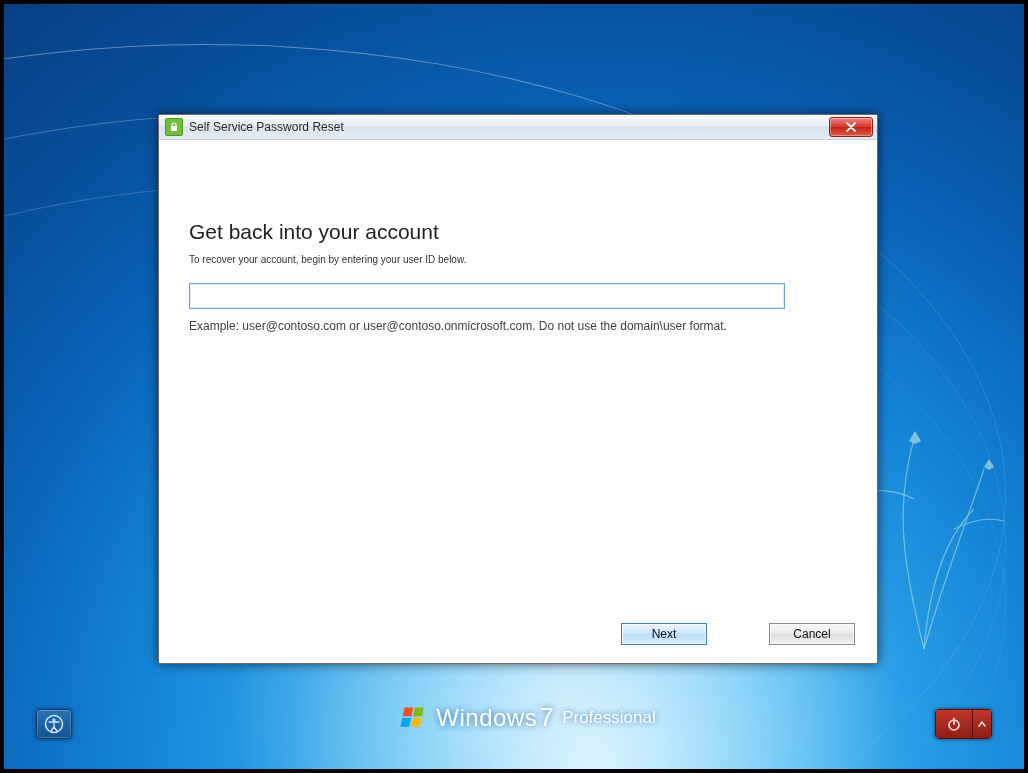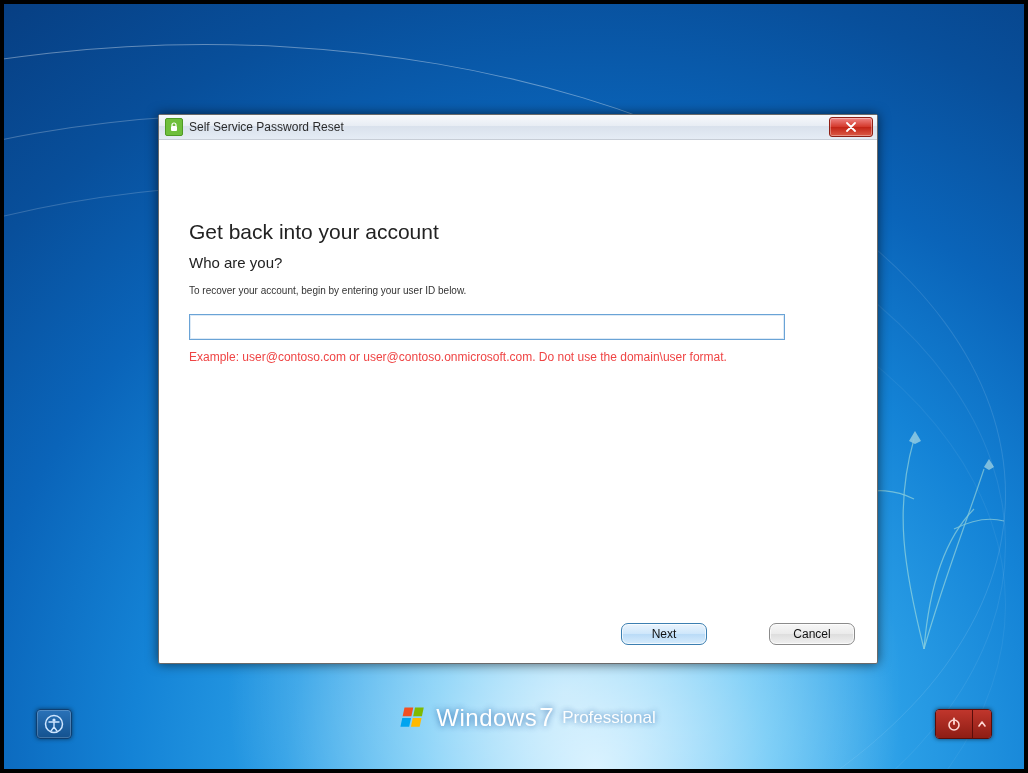"Who are you?" h2 { html: <h2>Who are you?</h2> -> none }
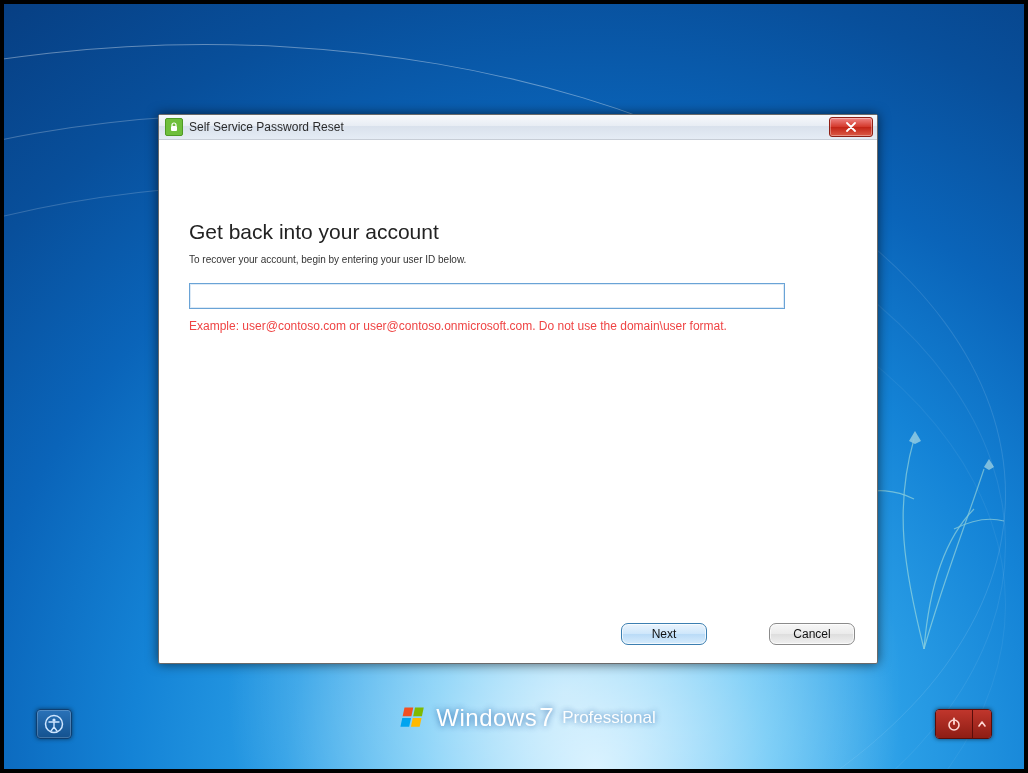"Example: user@contoso.com or" .example { color: #ef4444 -> #404040 }
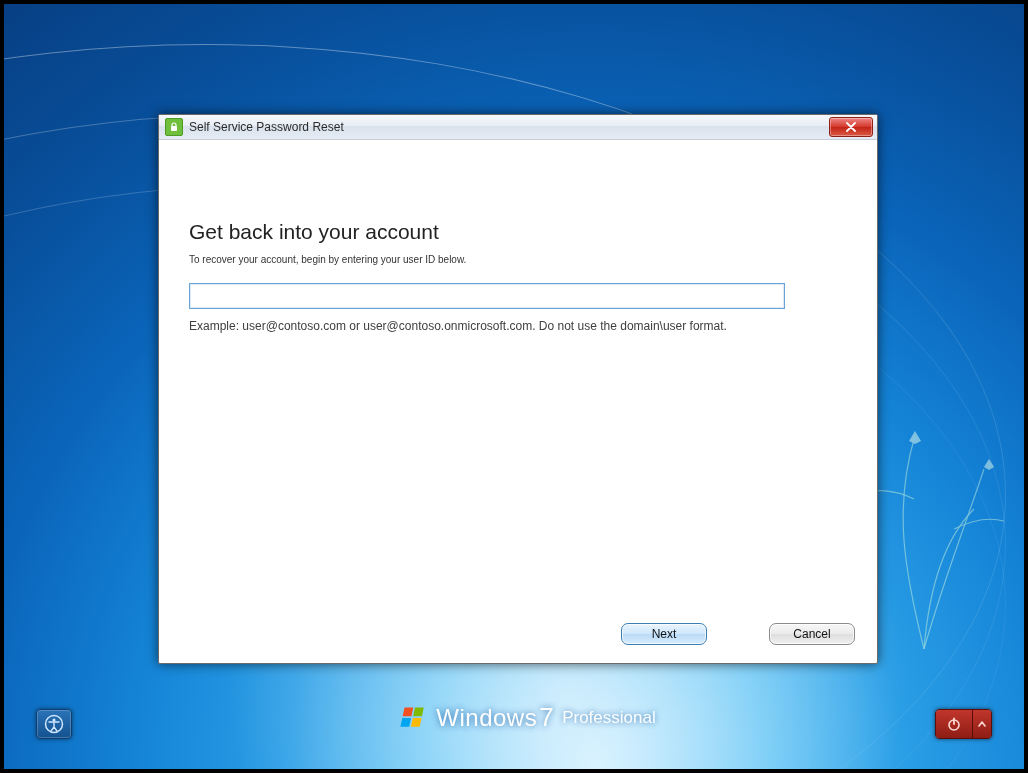"Next" .win-btn { border-radius: 7px -> 0 }
